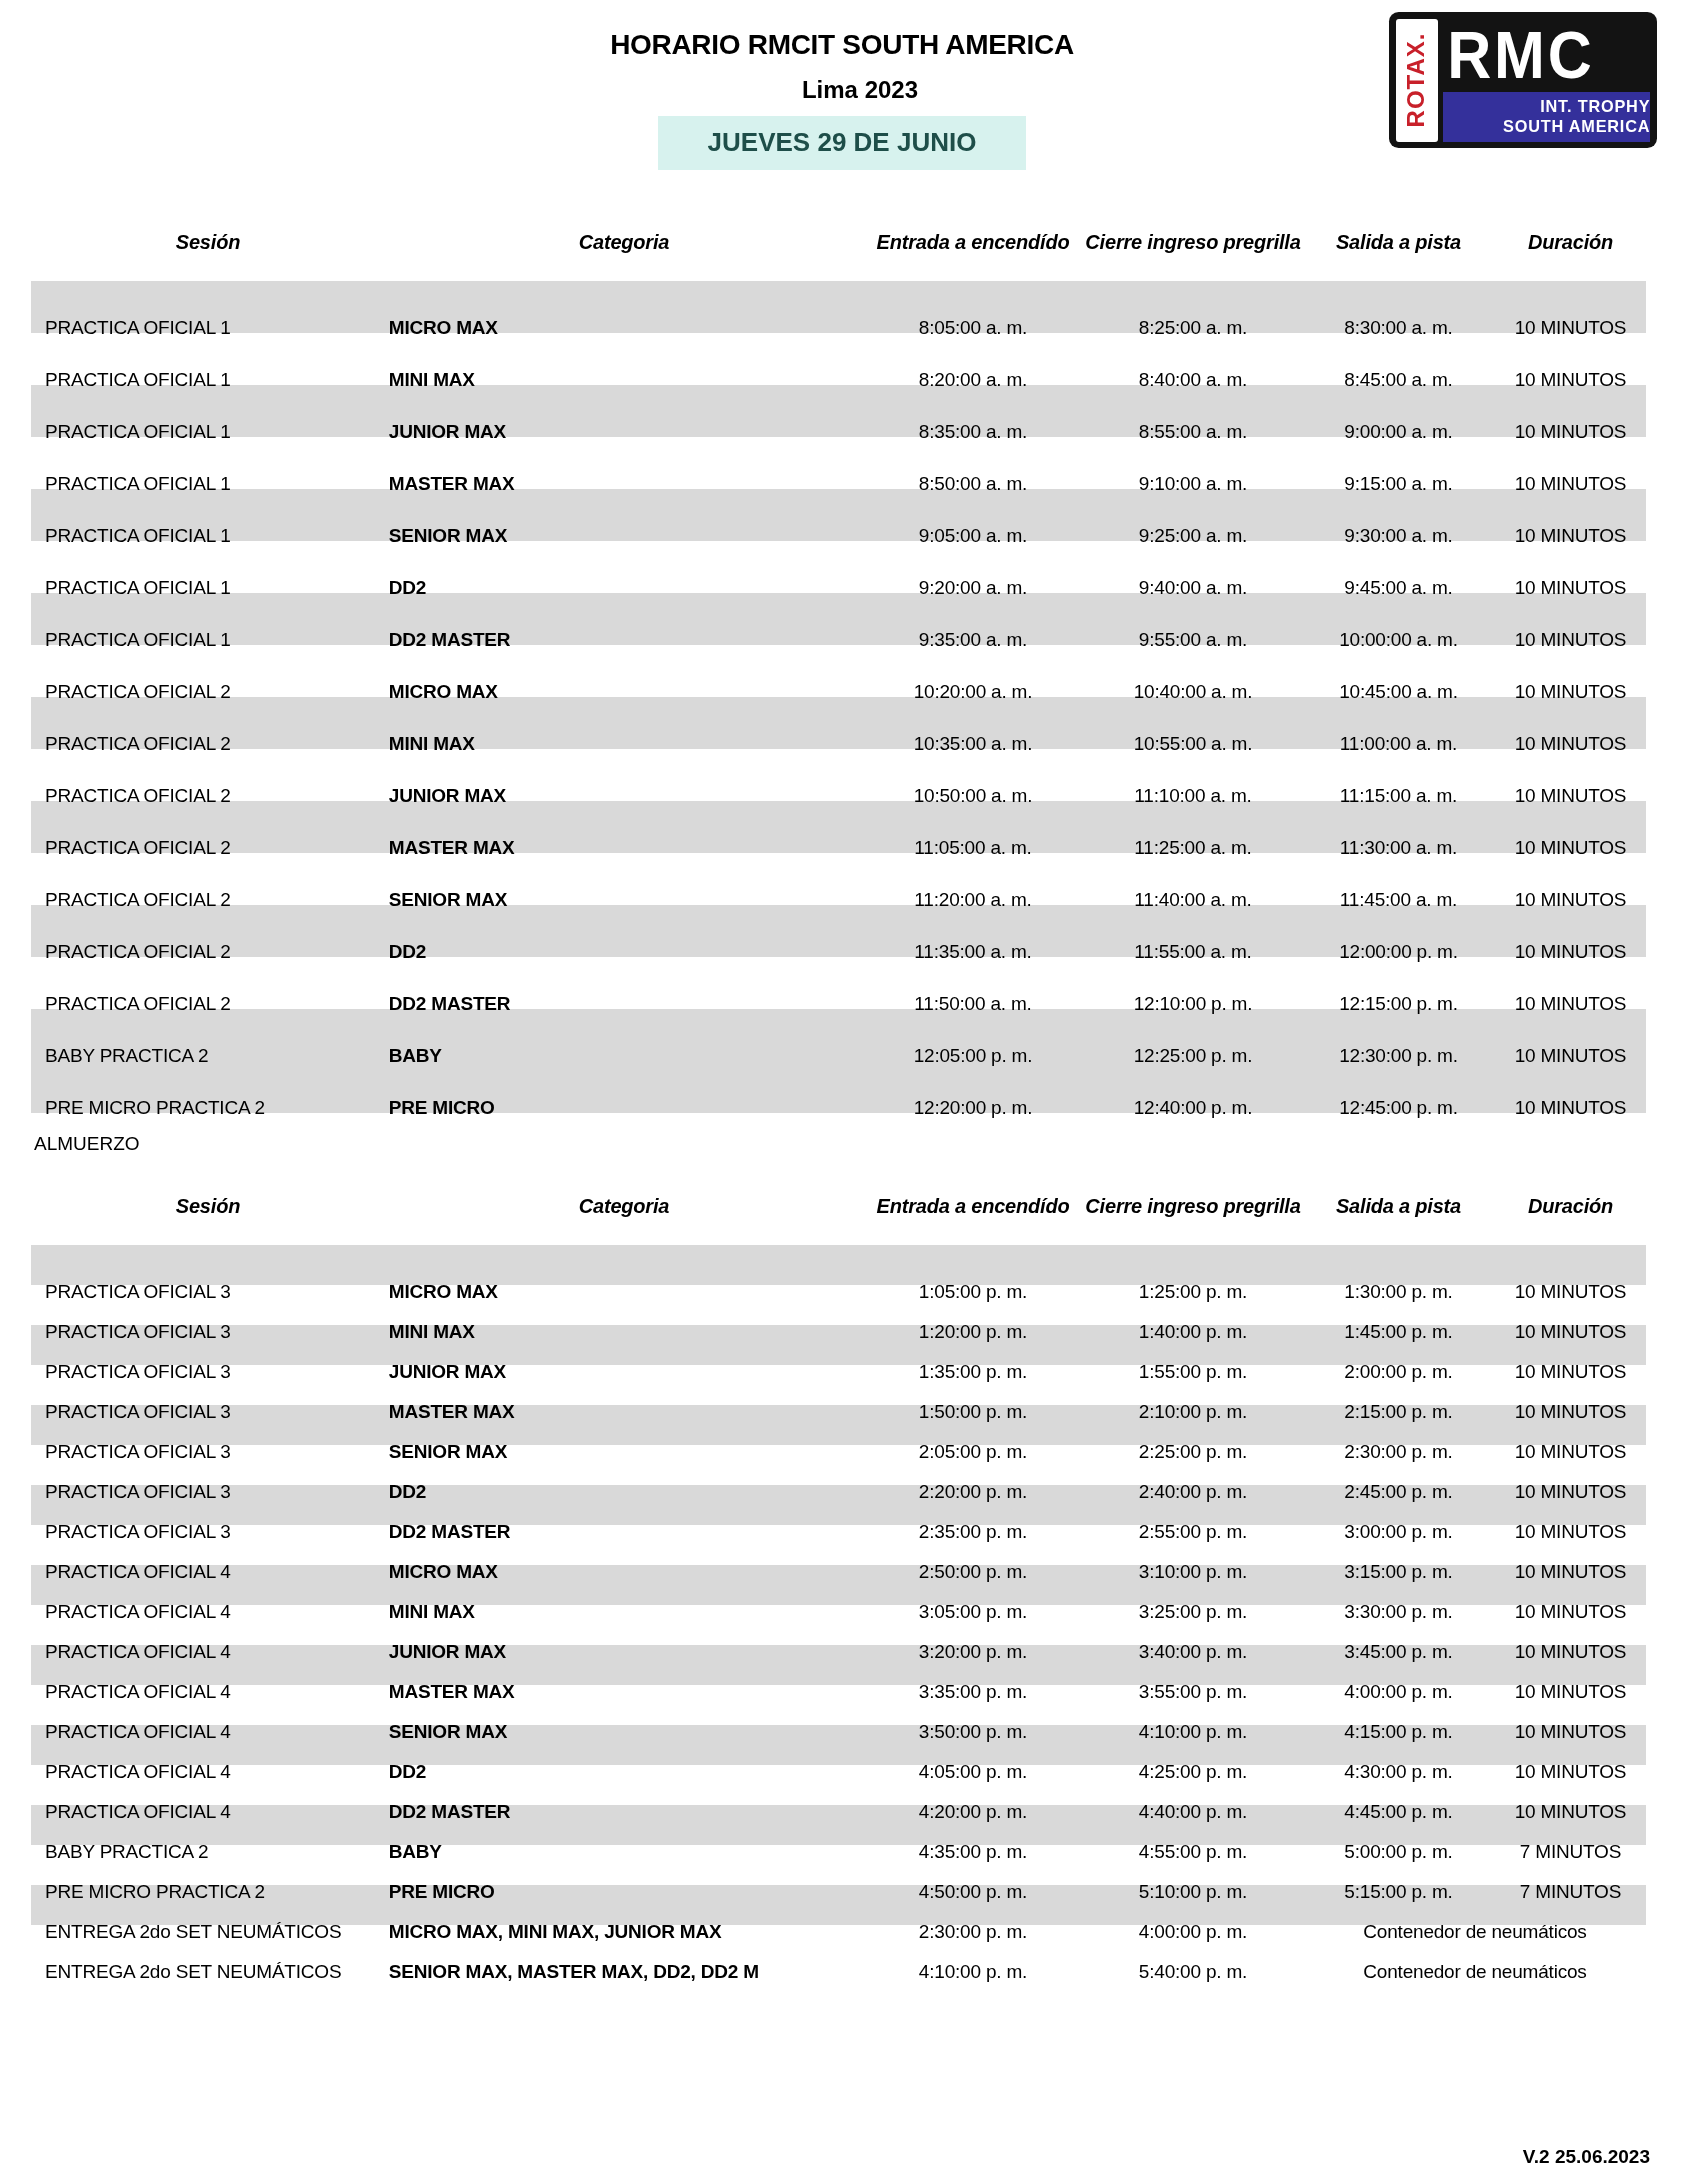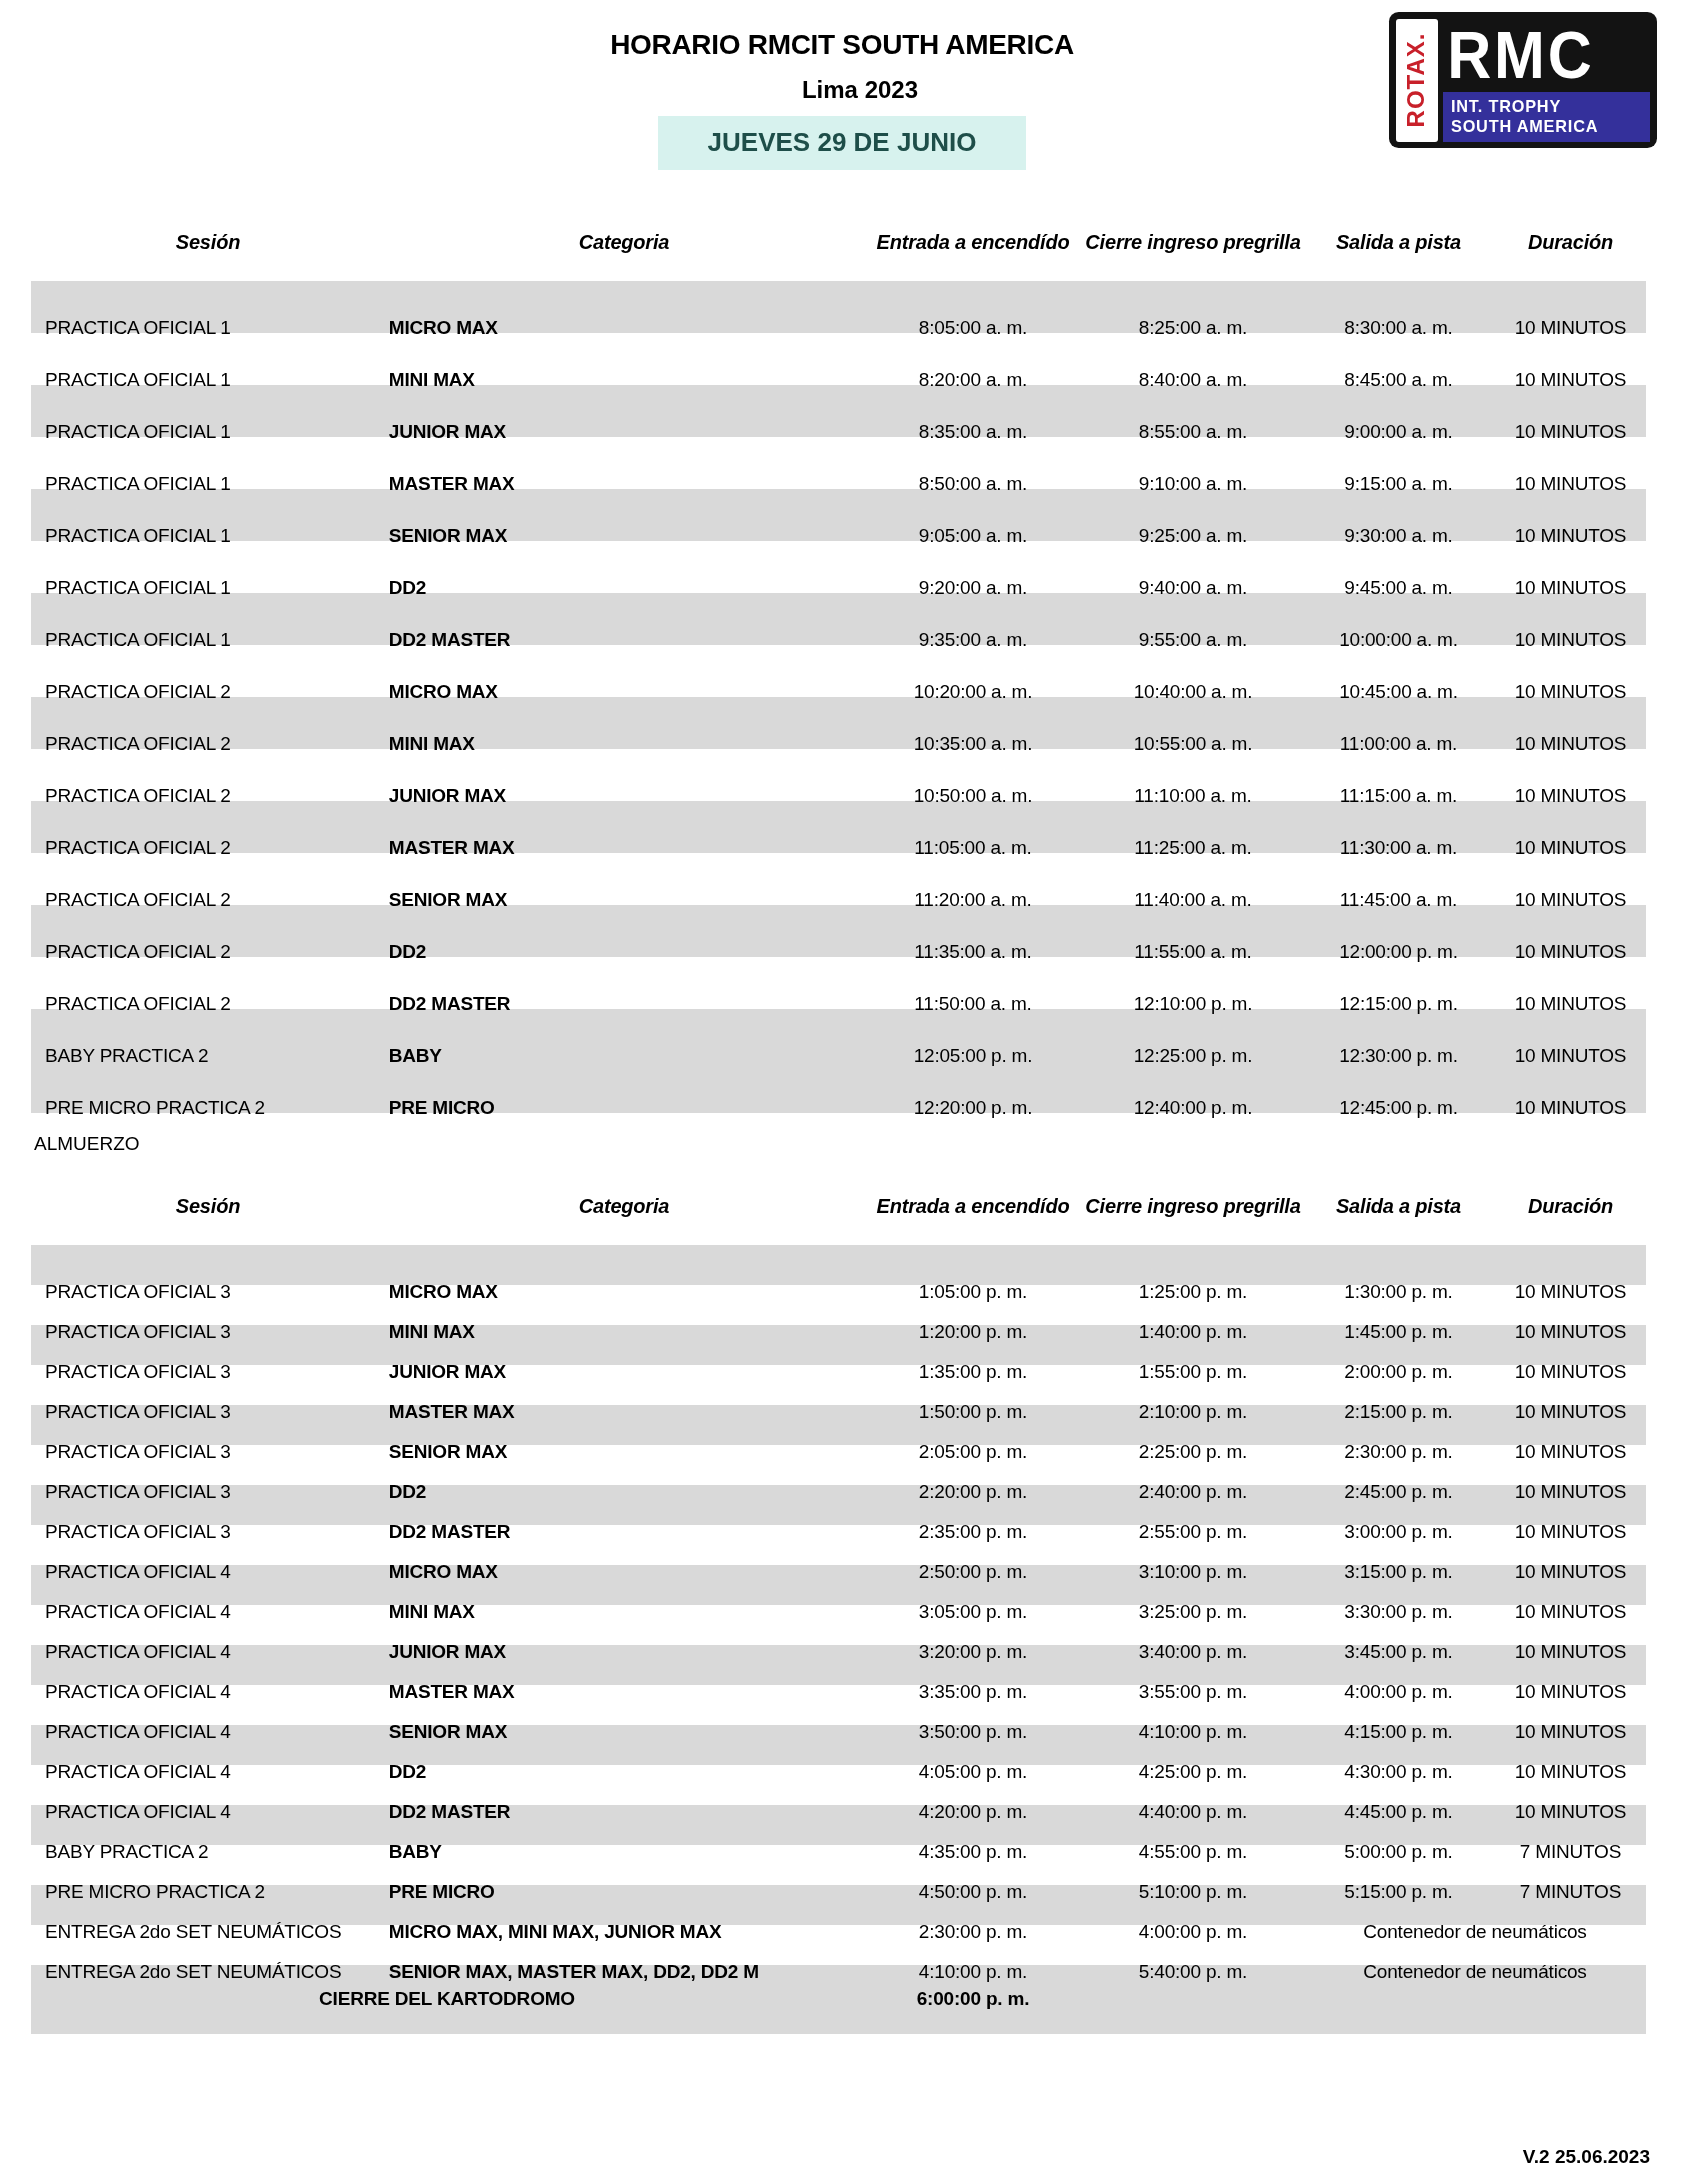"RMC" .logo-right { text-align: none -> right }
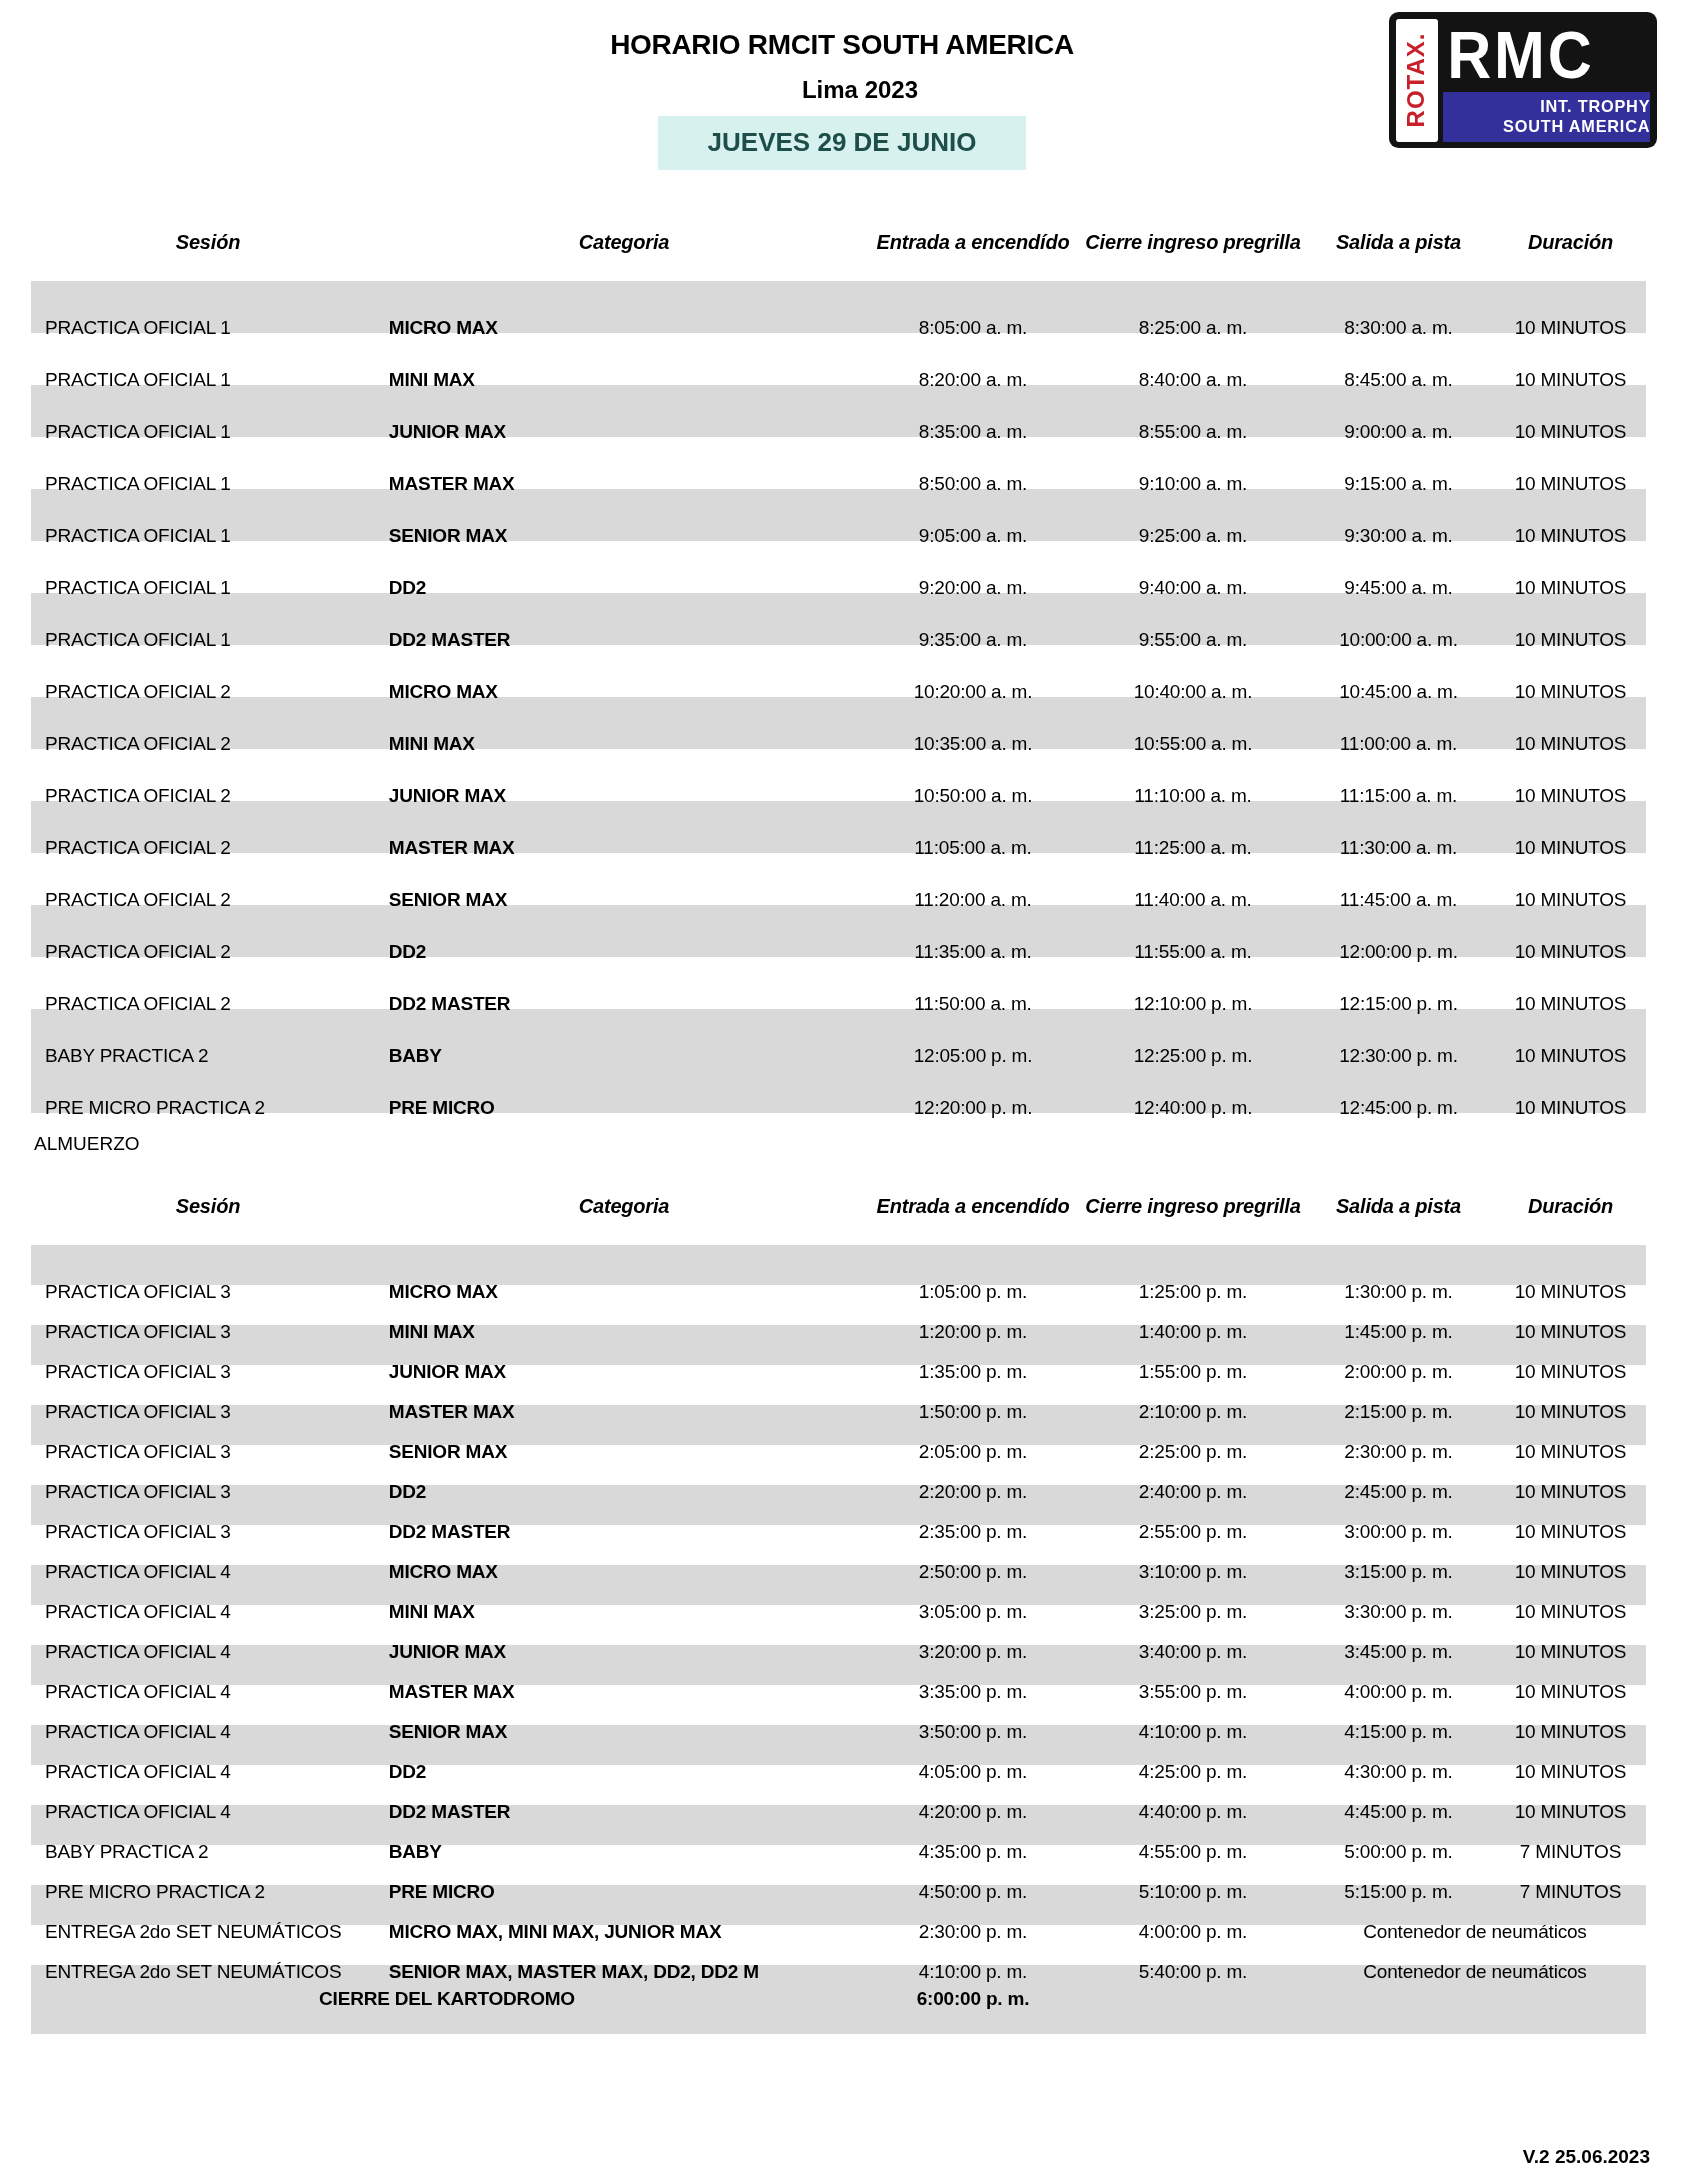"CIERRE DEL KARTODROMO" div.t-row { html: <div> <div>CIERRE DEL KARTODROMO</div> <div>6:00:00 p. m.</div> <div></div> </div> -> none }
